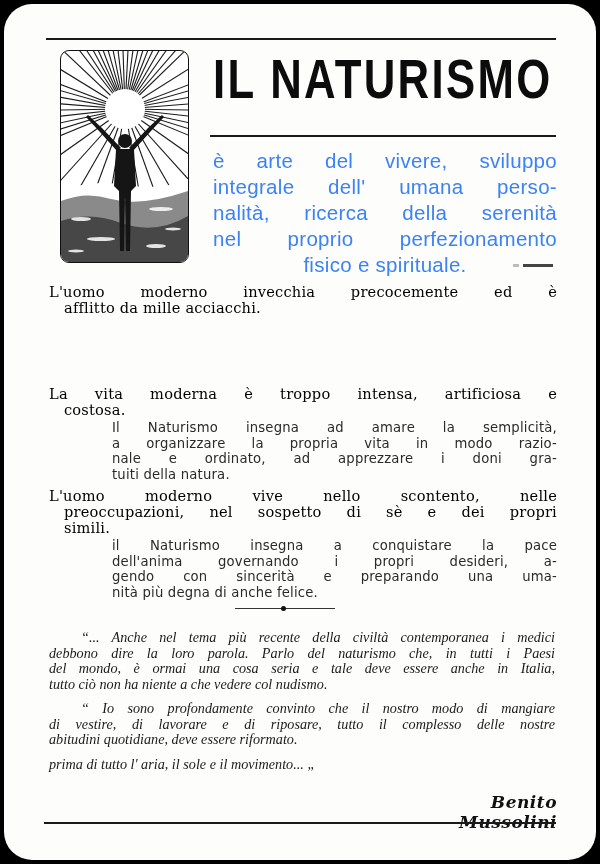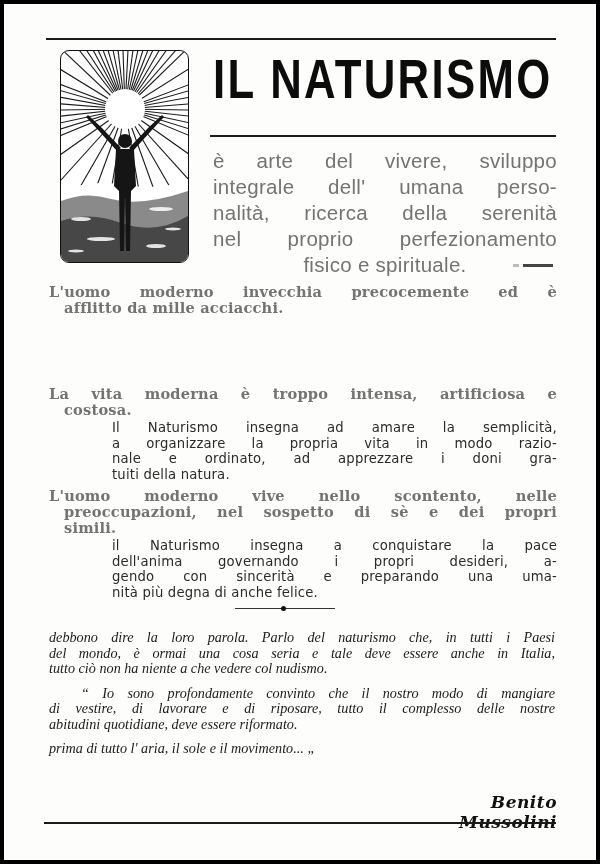"IL NATURISMO" .page { border-radius: none -> 28px }
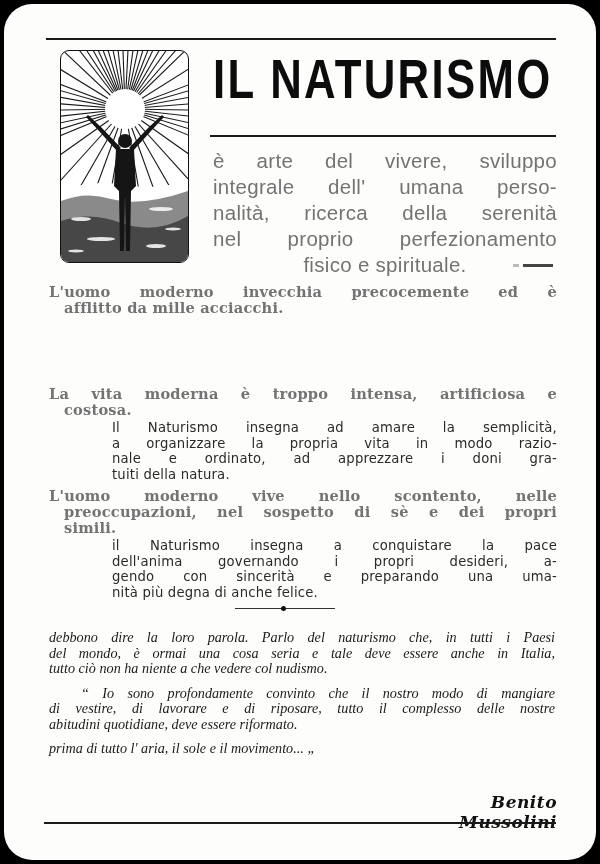"è arte del vivere, sviluppo" .intro { color: #737373 -> #3b82f6 }
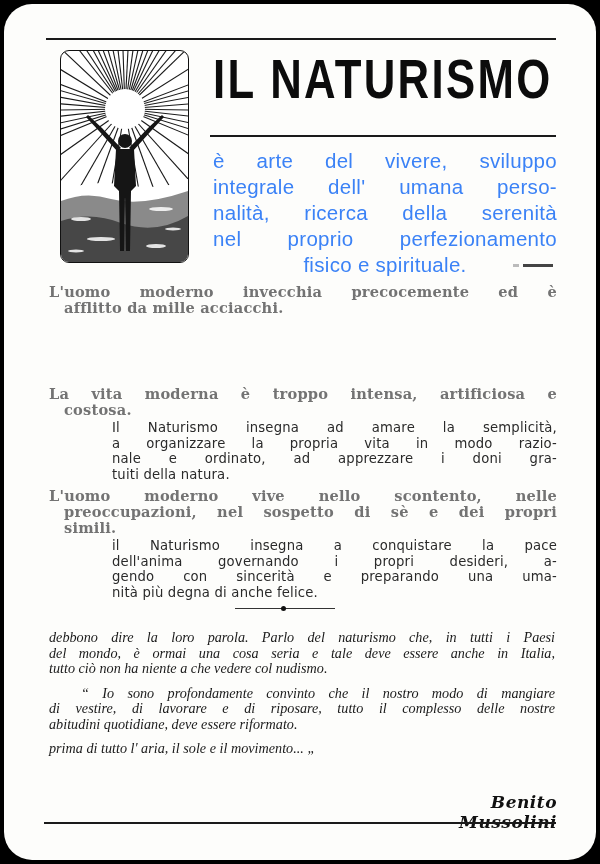"L'uomo moderno invecchia precocemente ed" .heading { color: #737373 -> #000000; font-weight: bold -> normal }
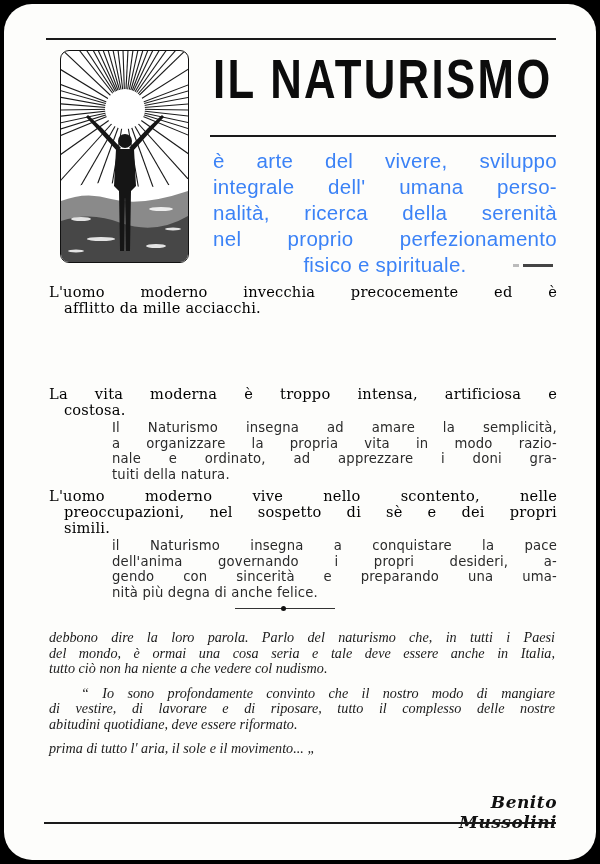"“... Anche nel tema più" span.l { html: none -> <span>“... Anche nel tema più recente della civiltà contemporanea i medici</span> }
